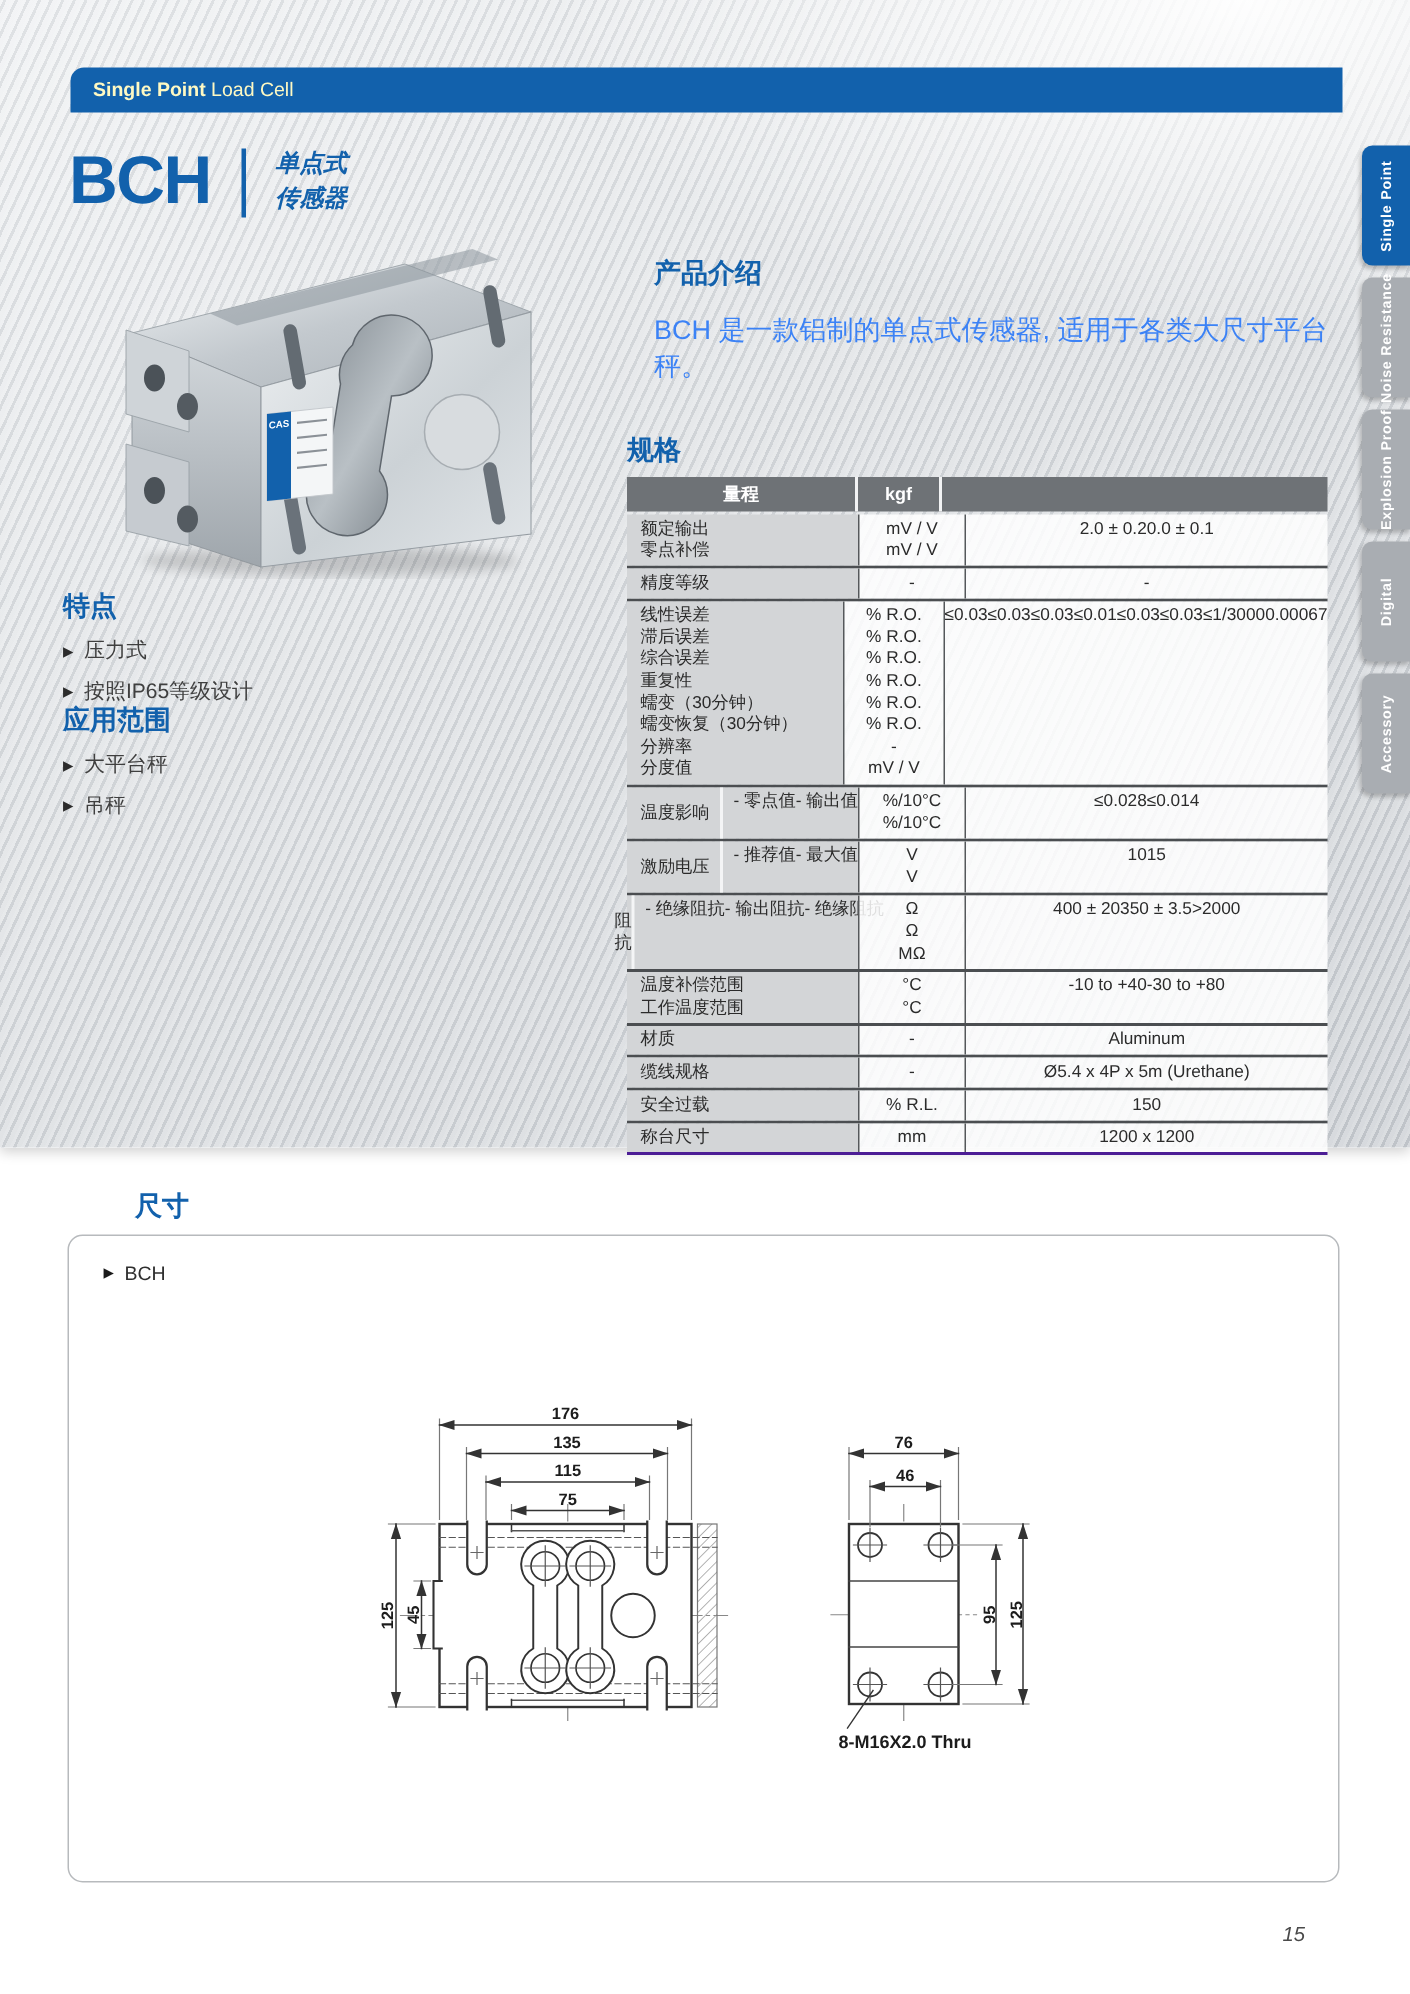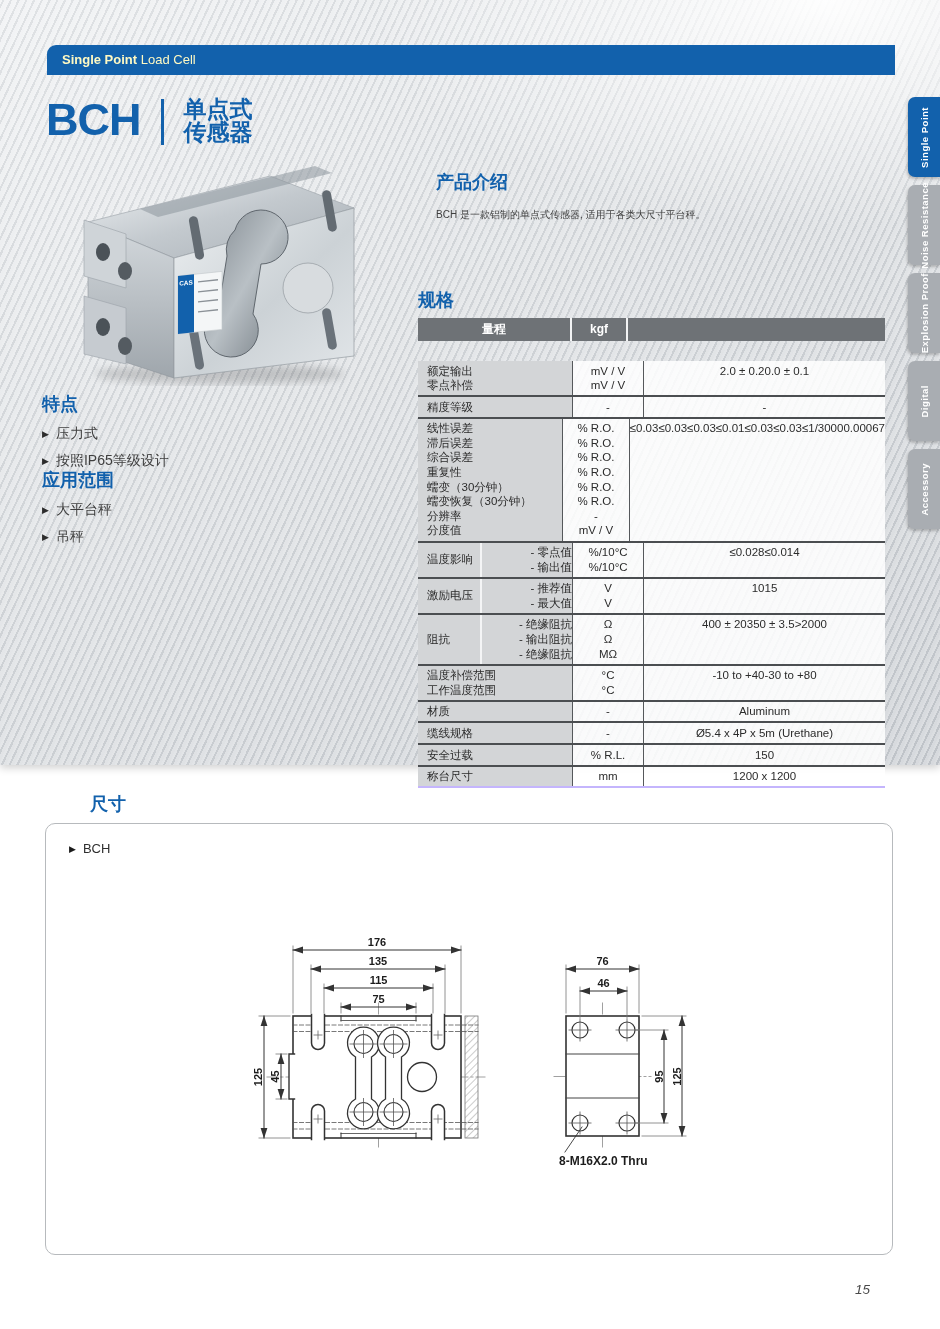"单点式" .title-sub { font-size: 23px -> 16px; font-style: none -> italic }
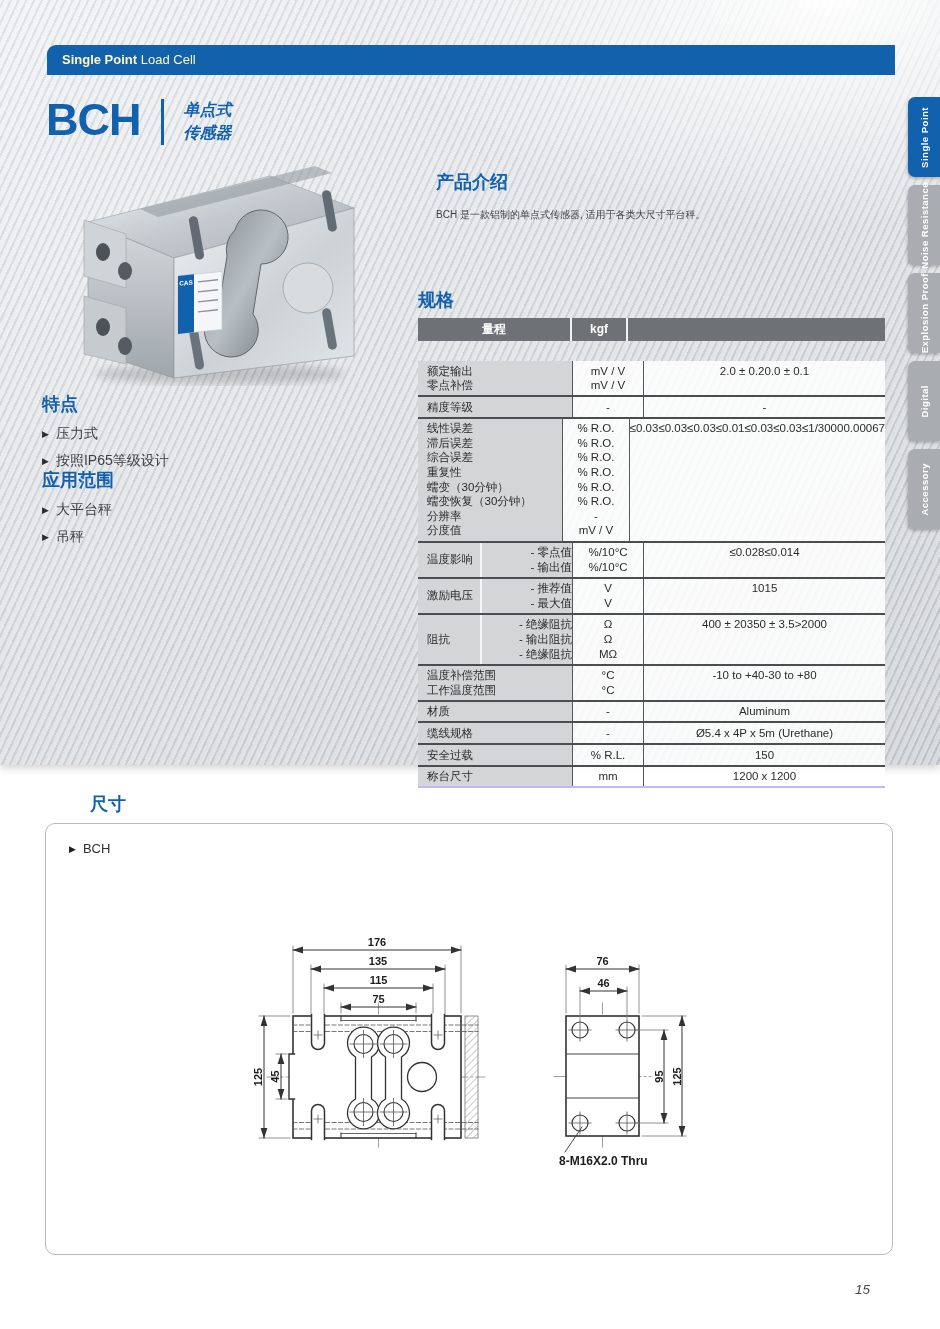"BCH 是一款铝制的单点式传感器, 适用于各类大尺寸平台秤。" .intro p { color: #404040 -> #3b82f6; font-size: 10px -> 18px }
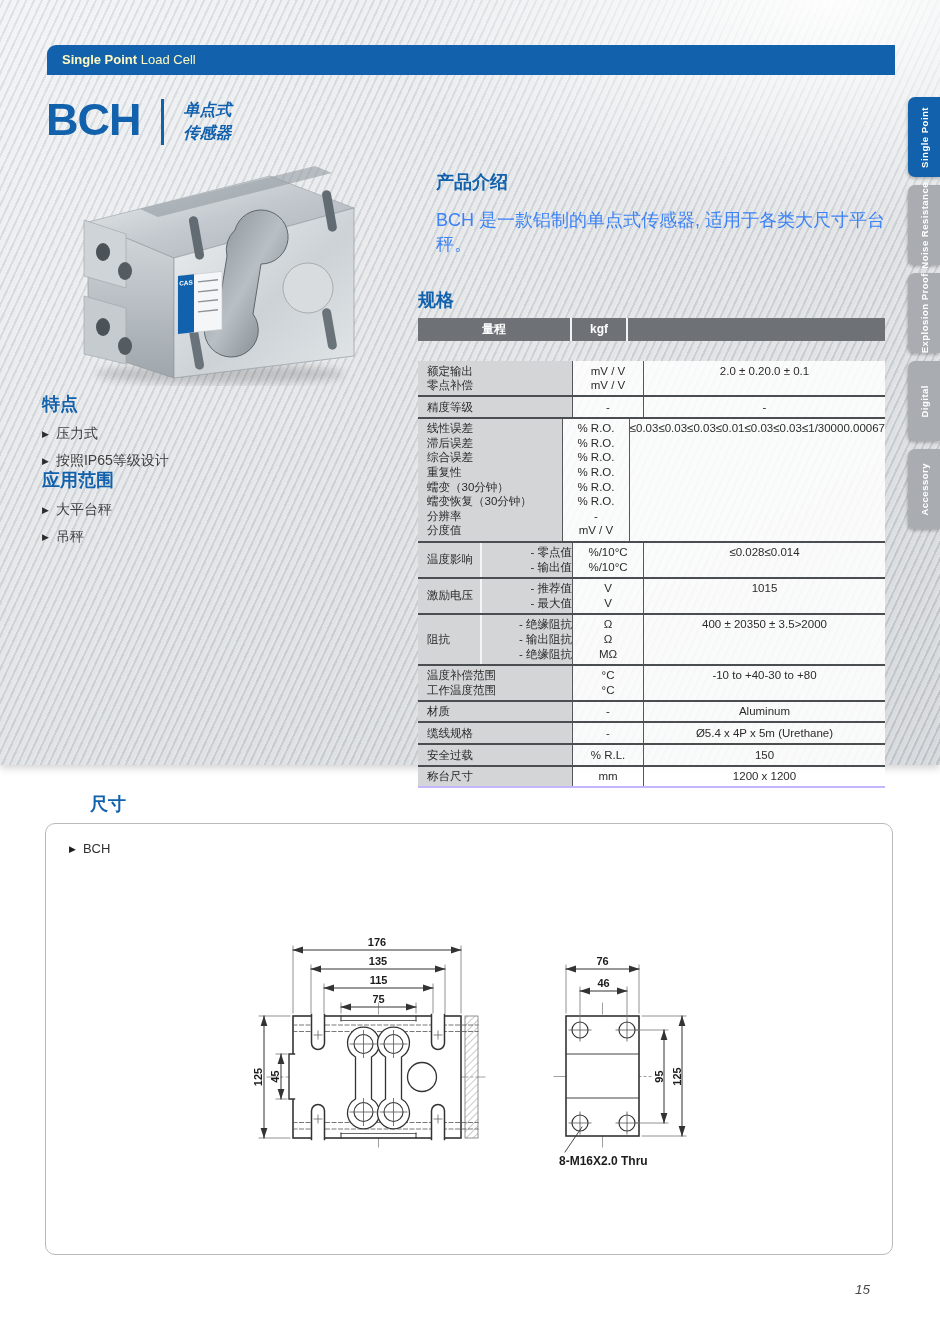"量程" .sp-header { margin-bottom: 20px -> 2px }
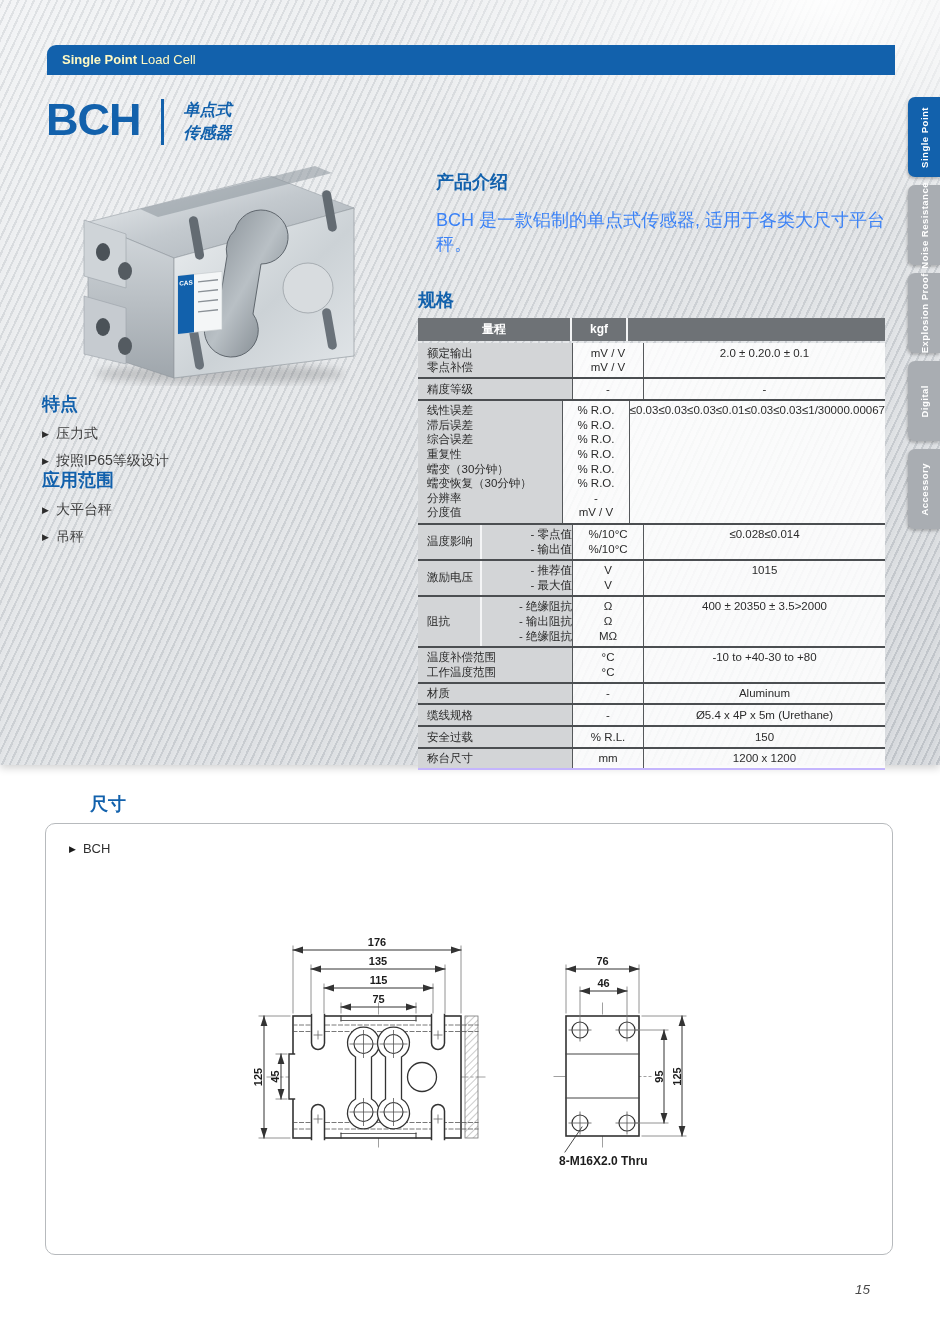"额定输出" .sp-body { border-bottom: 2px solid #c4b5fd -> 2px solid #4c1d95 }
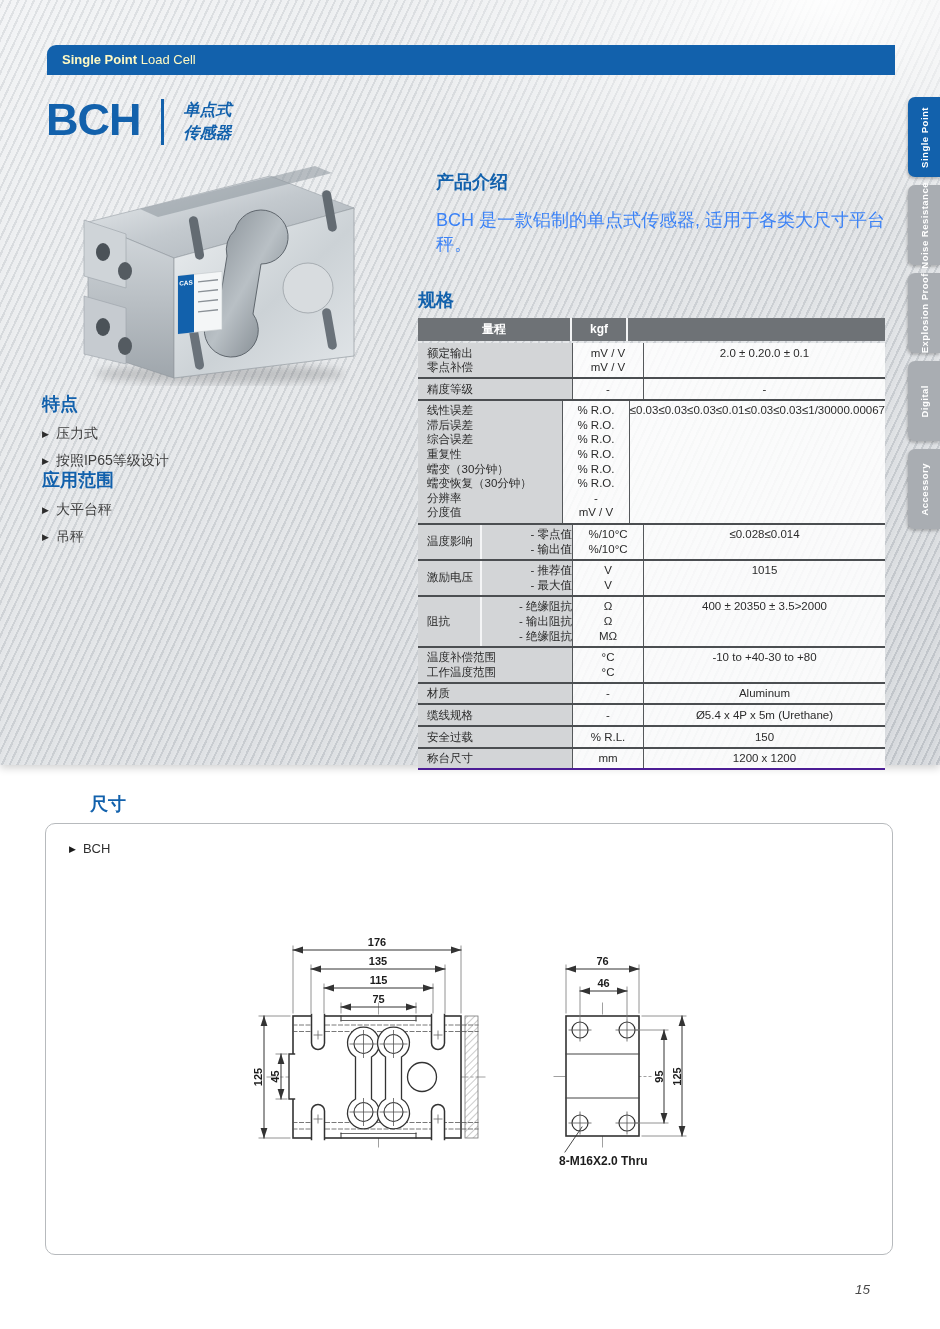"- 零点值" .sp-subs { align-items: flex-end -> none; flex-direction: column -> row }
